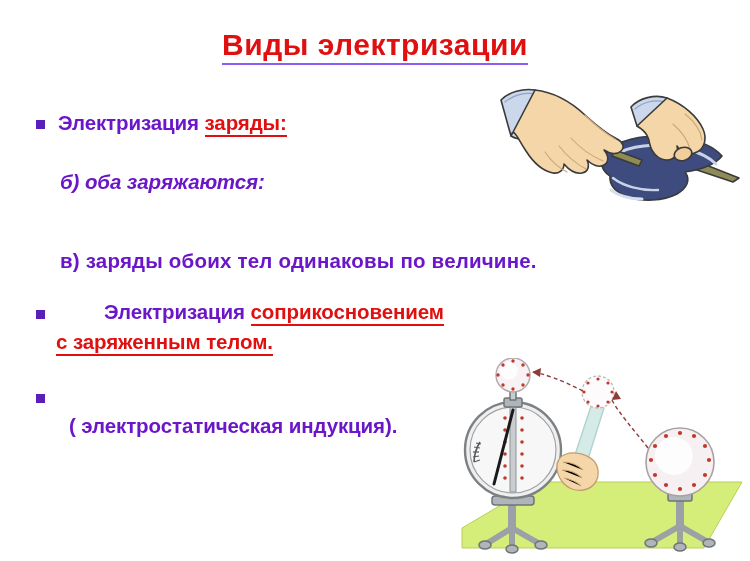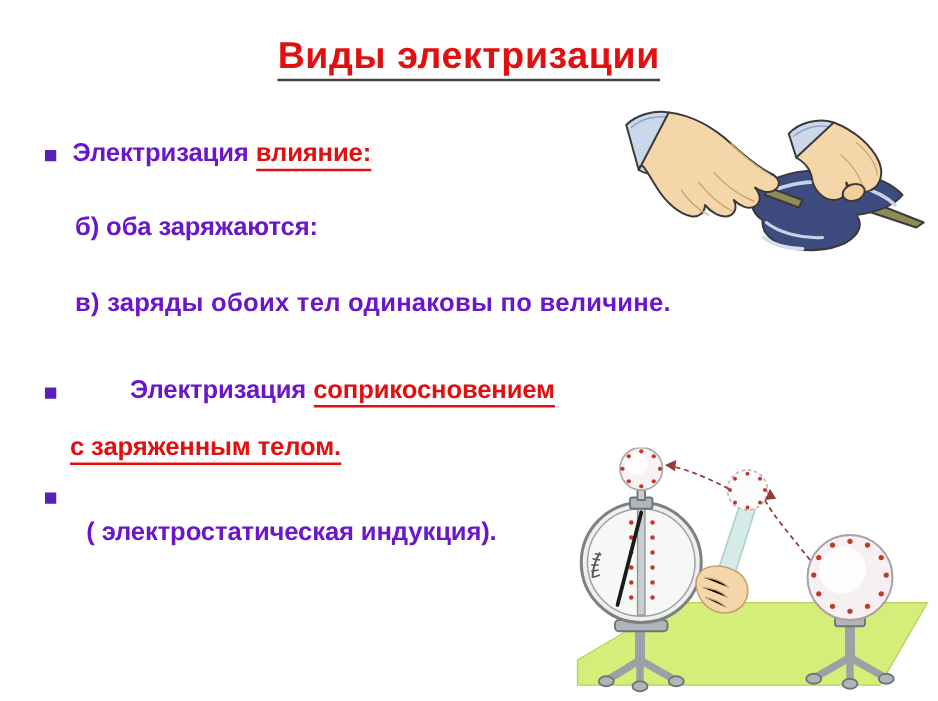"Виды электризации" #title .ul { border-bottom: 2px solid #404040 -> 2px solid #8b5cf6 }
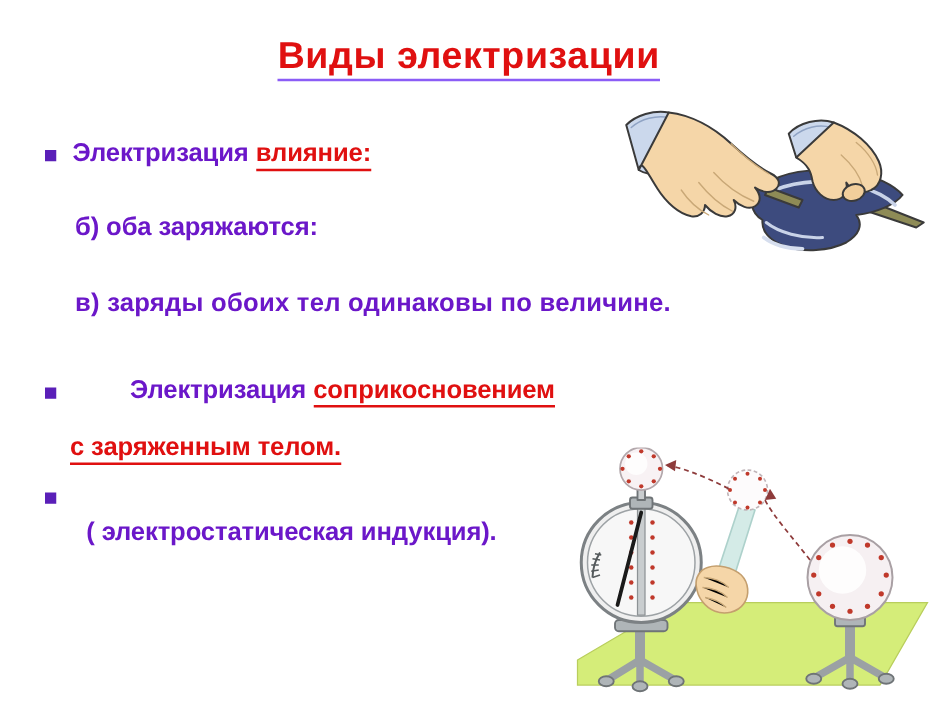"влияние:" span.u-red { text: влияние -> заряды }
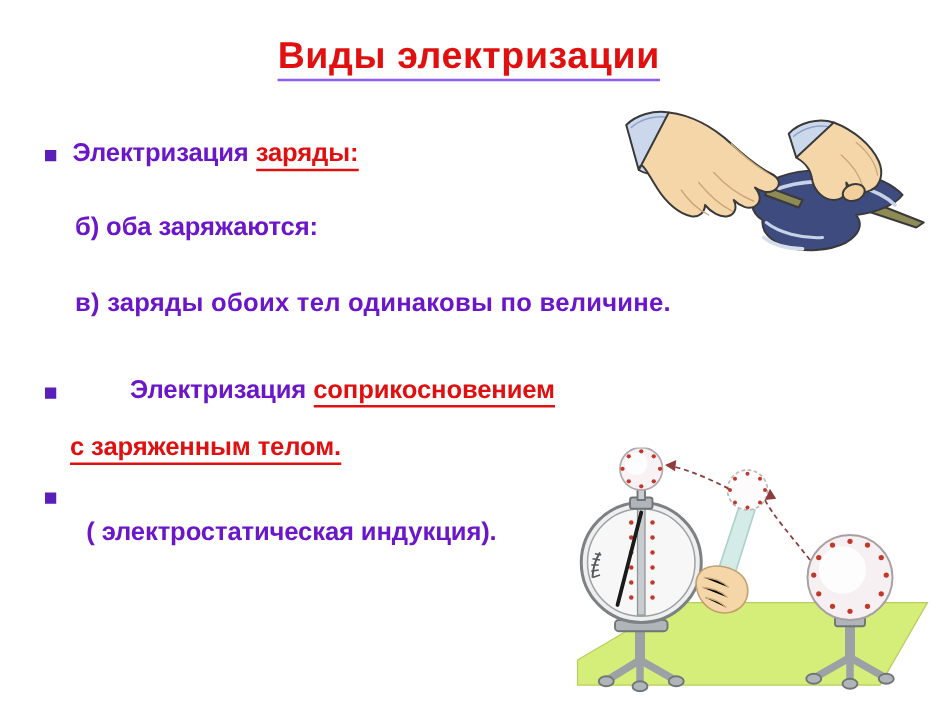"б) оба заряжаются:" div.txt { font-style: none -> italic }
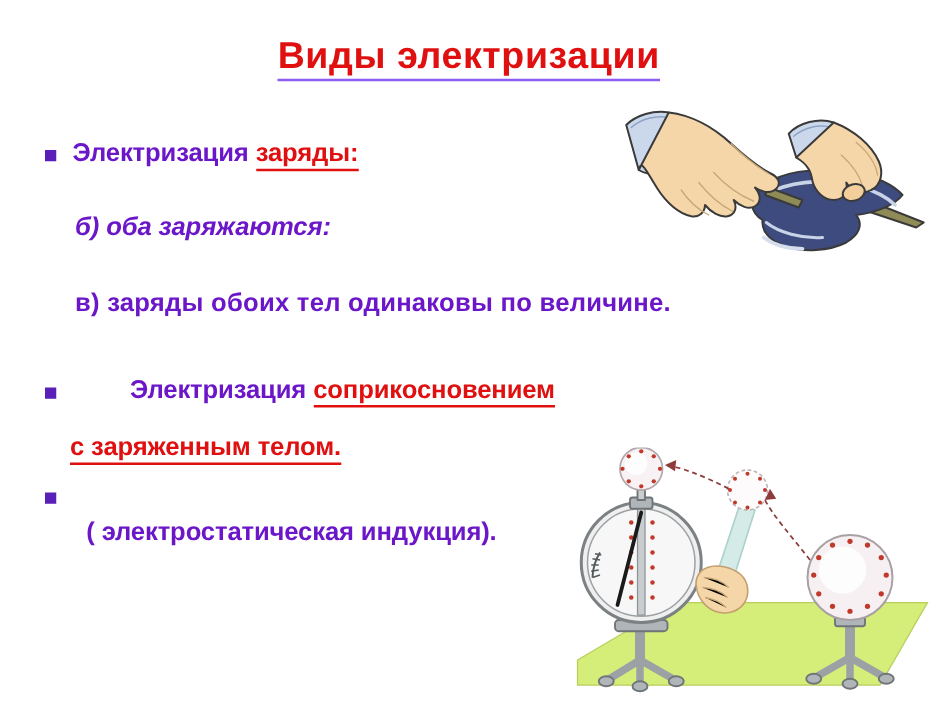"в) заряды обоих тел одинаковы" div.txt { top: 231px -> 249px }
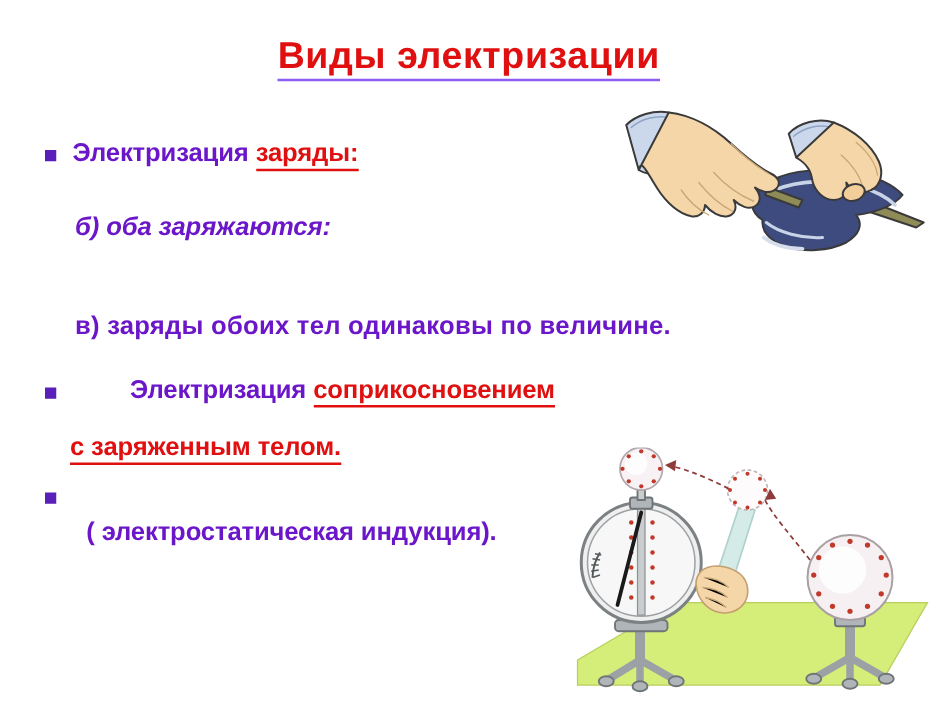"с заряженным телом." div.txt { top: 346px -> 330px }
